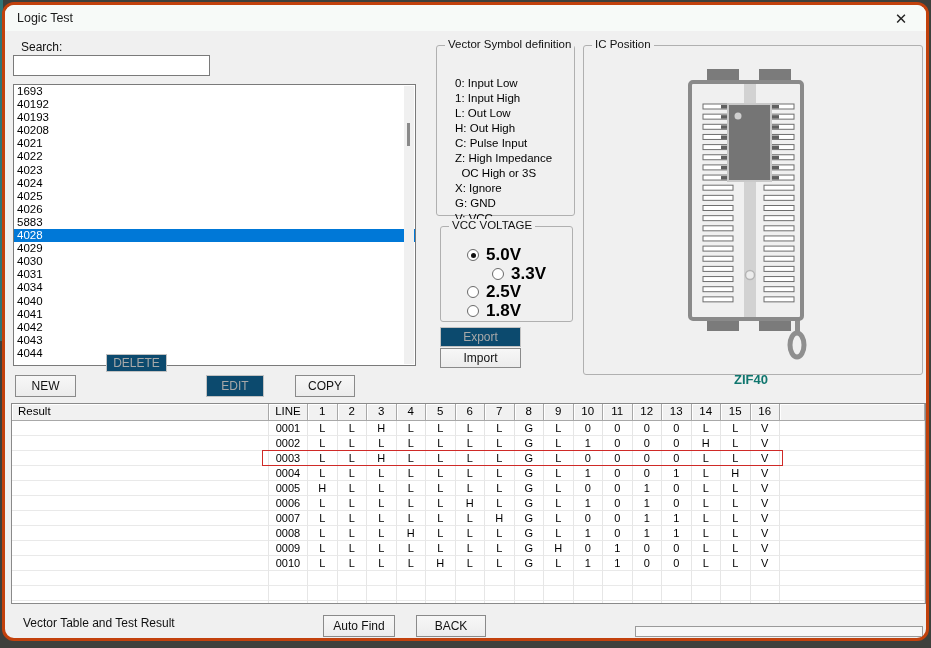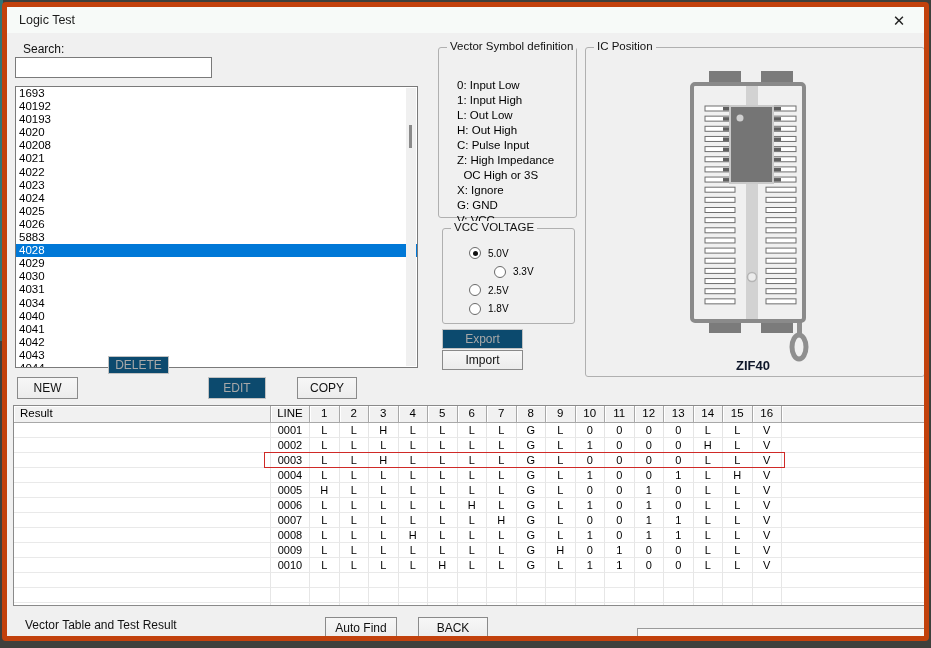"Logic Test" #window { border: 5px solid #c2410c -> 3px solid #c2410c; border-radius: 4px -> 12px }
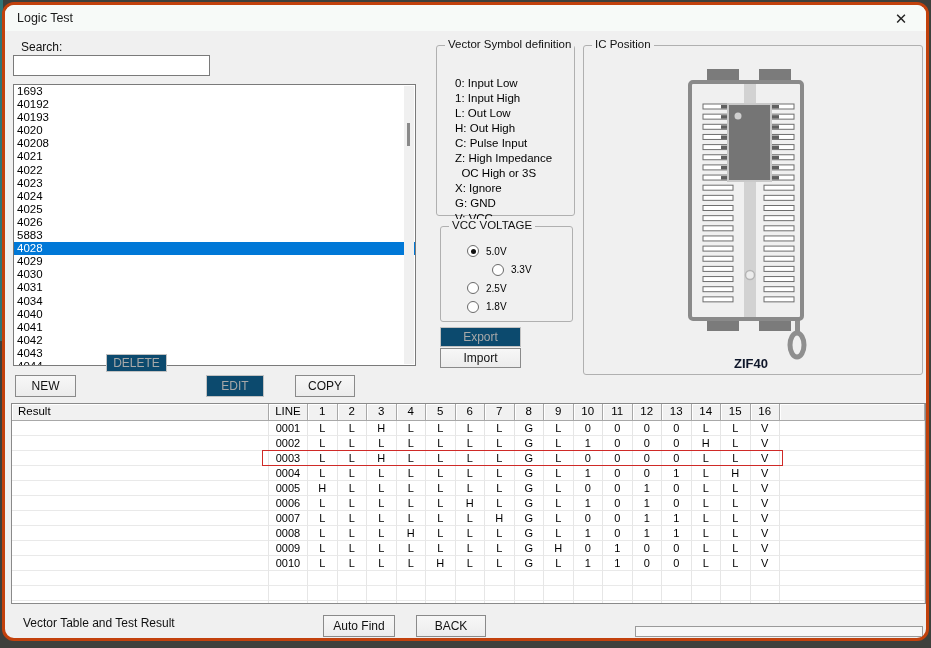"4020" div.list-item { html: <div>4020</div> -> none }
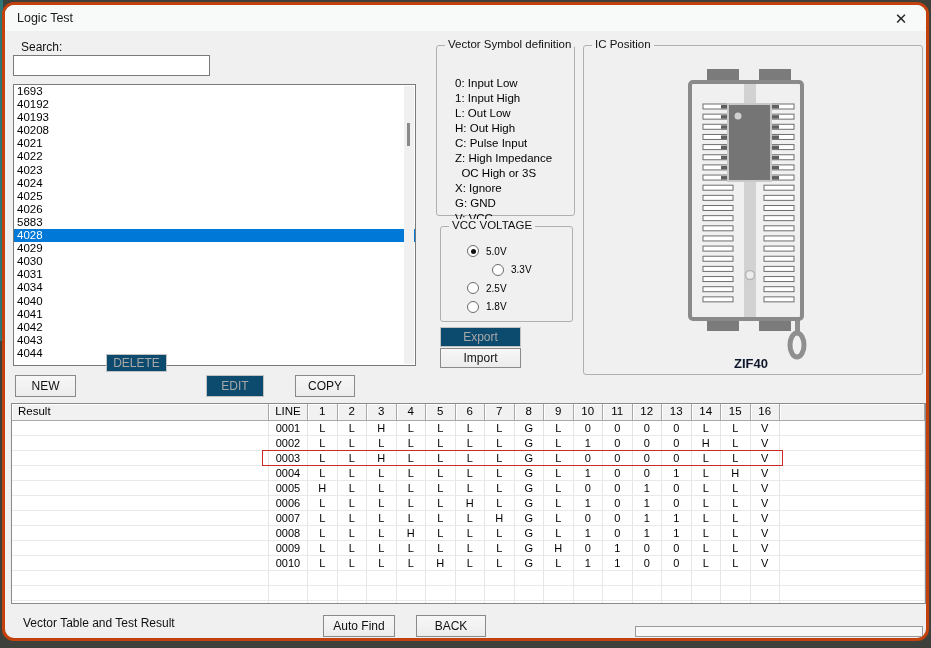"5.0V" .radio-row { font-size: 10px -> 17px; font-weight: none -> bold }
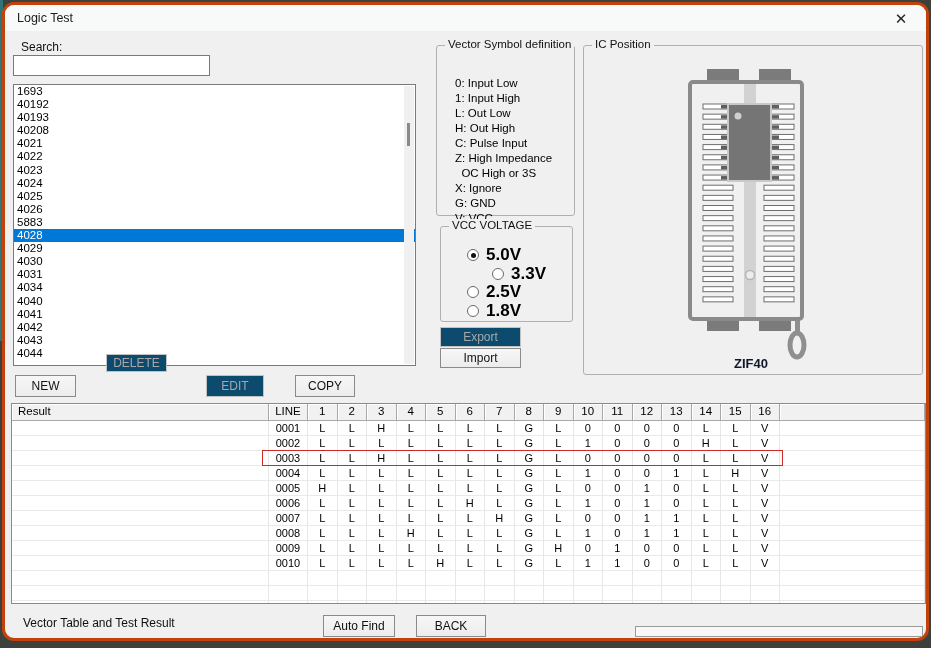"ZIF40" #zif-label { color: #0f172a -> #0f766e; margin-top: none -> 16px }
